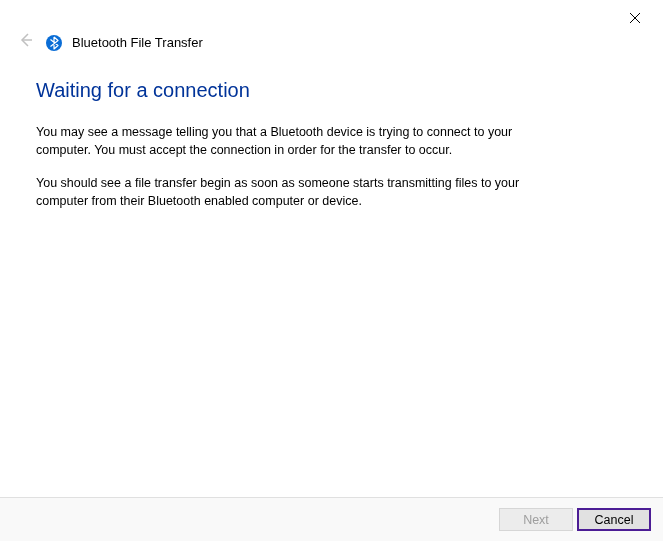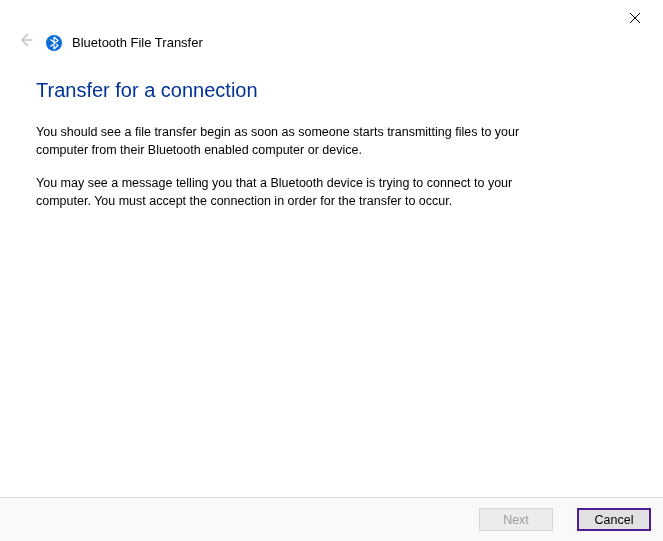"Transfer for a connection" h1.page-heading { text: Transfer -> Waiting }
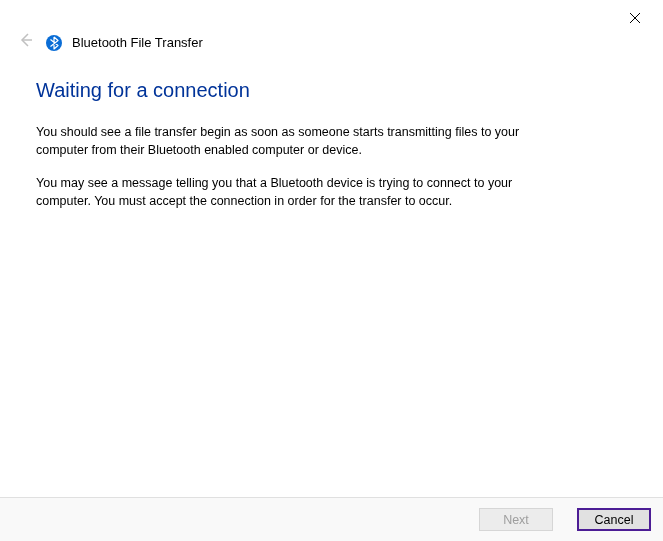"You should see a file" p.body-text { order: before "You may see a message" -> after "You may see a message" }
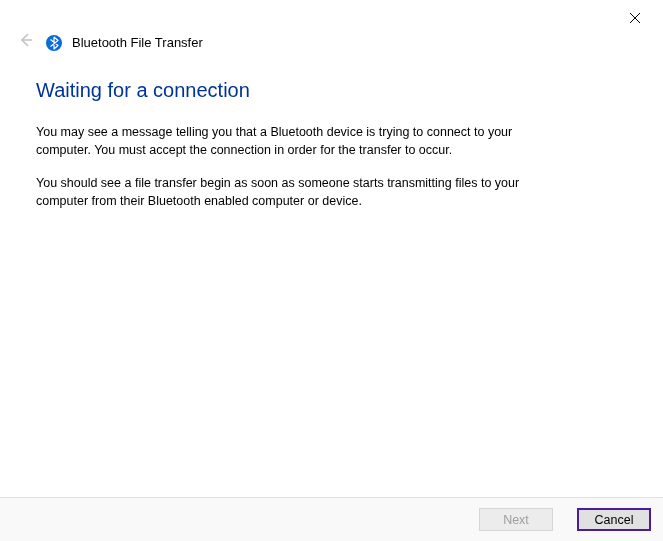"Next" .footer { gap: 24px -> 4px }
